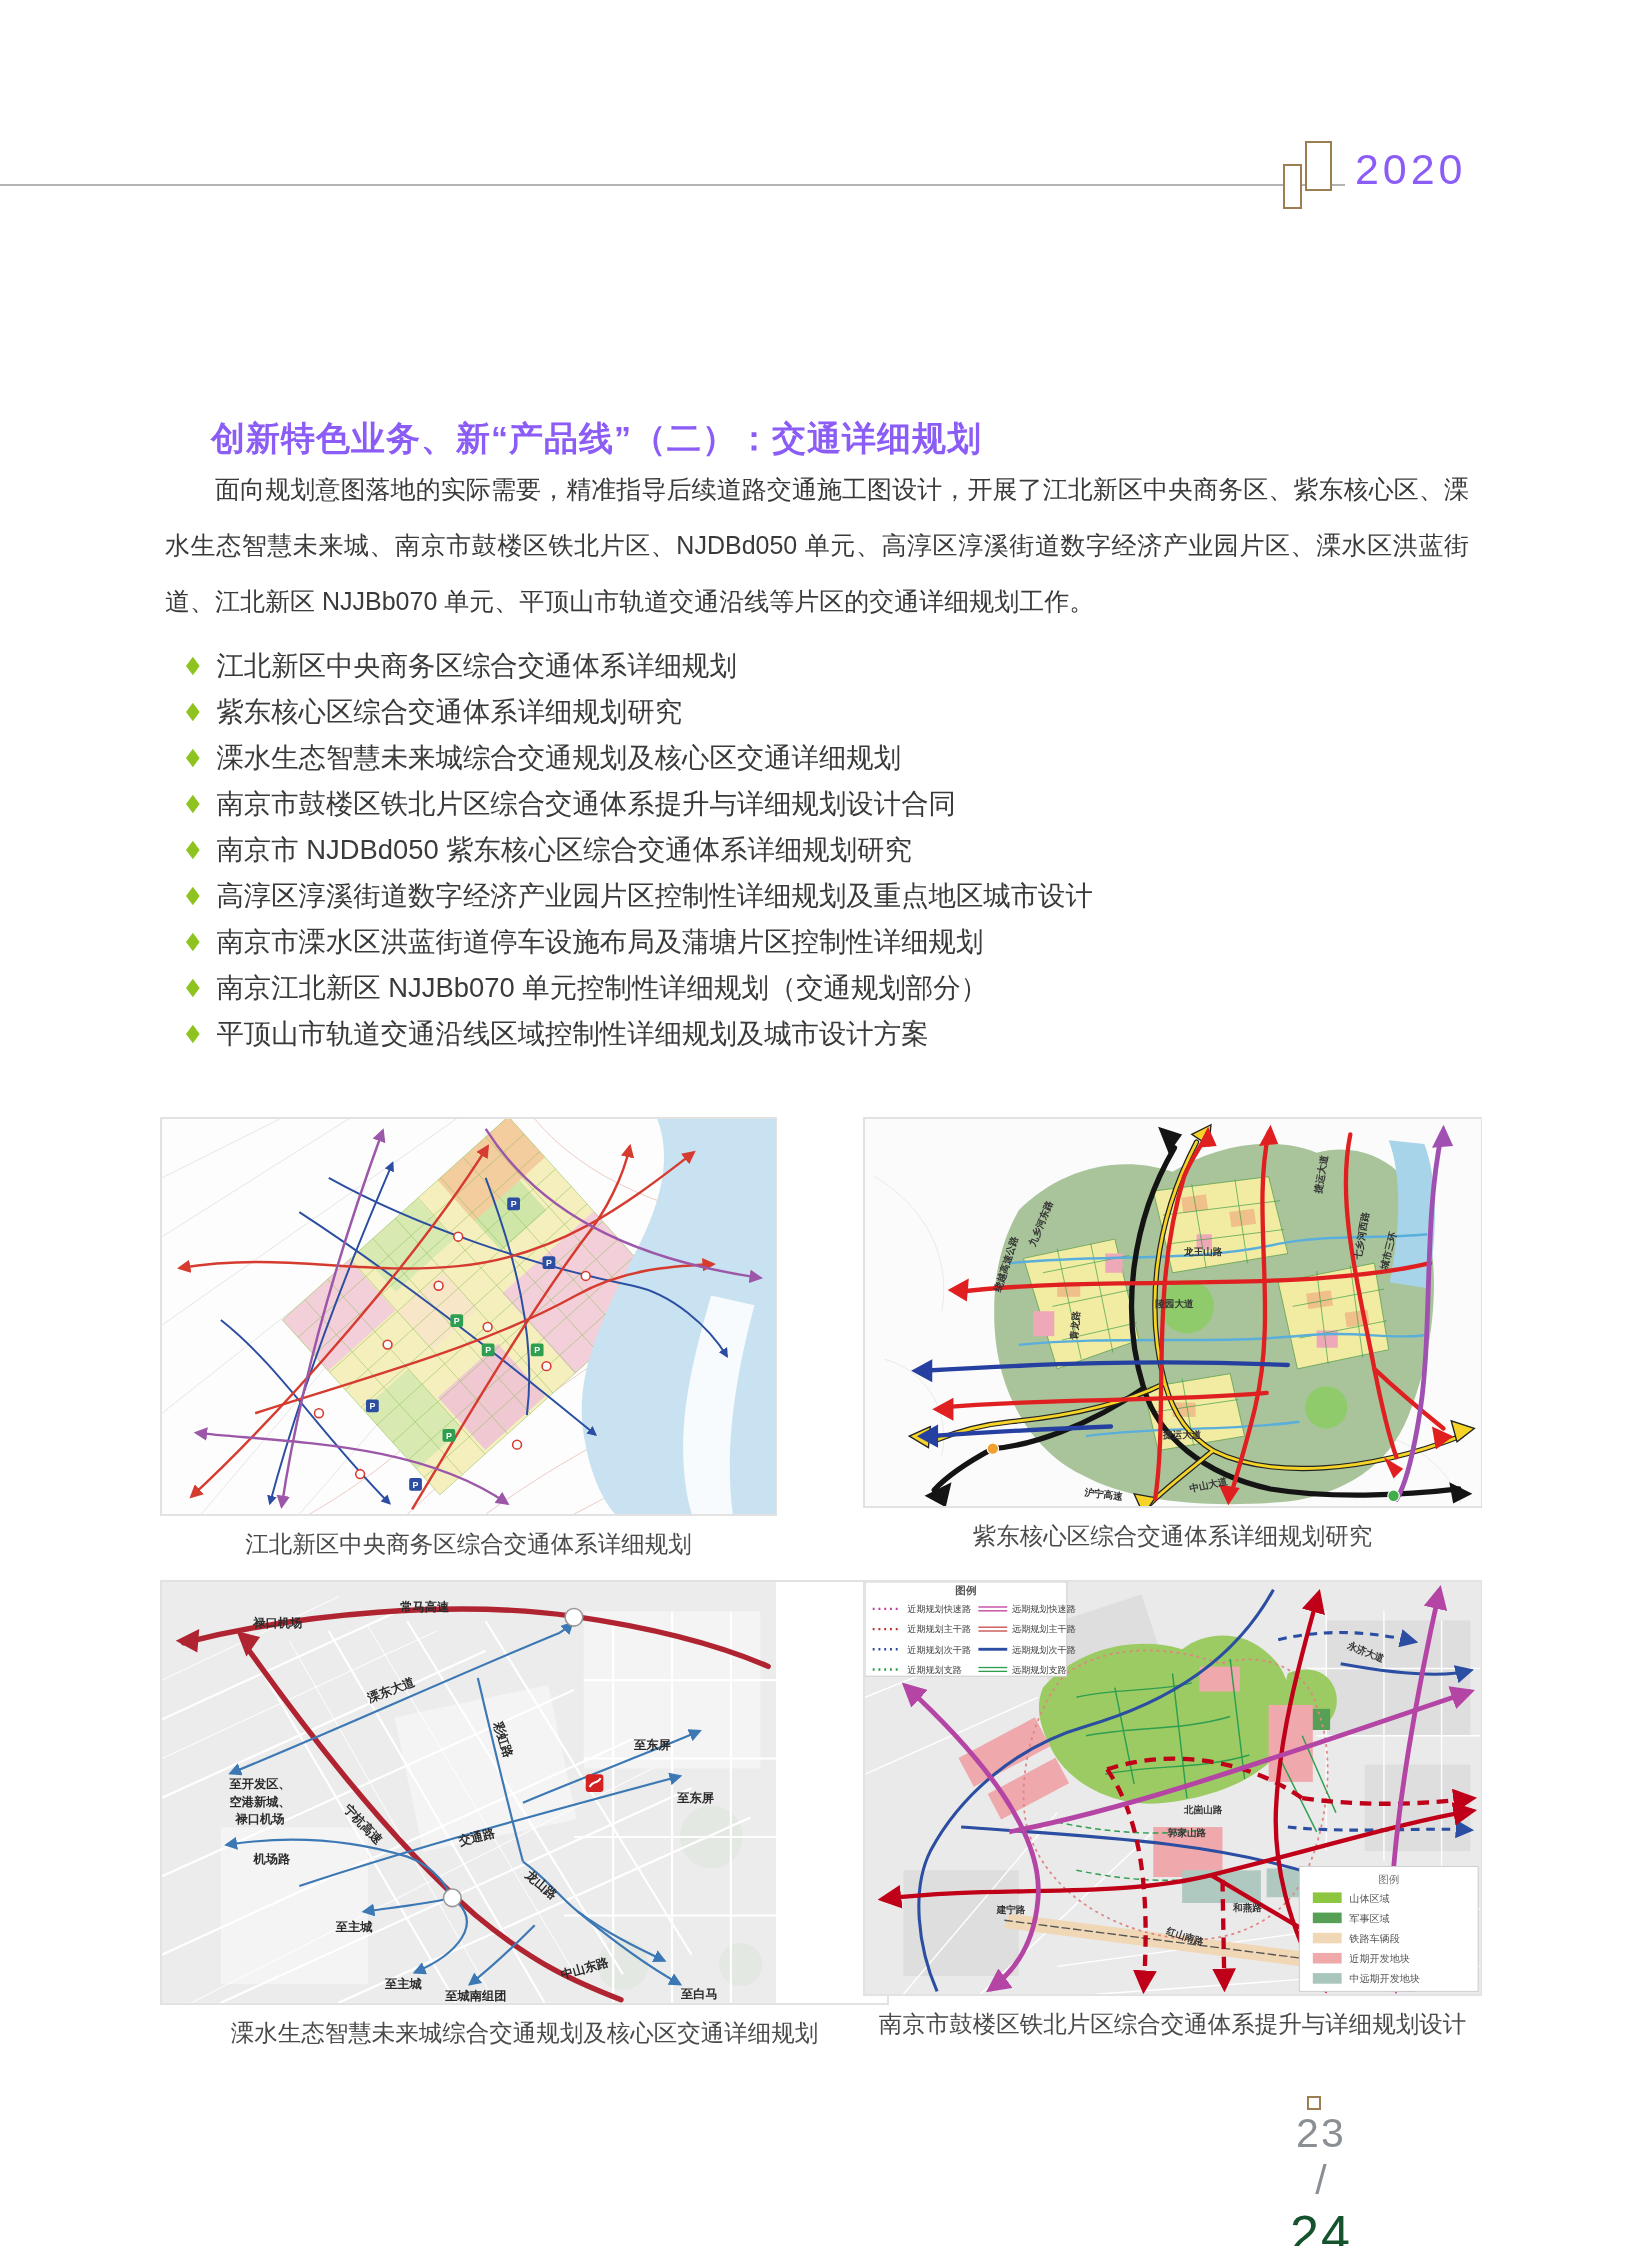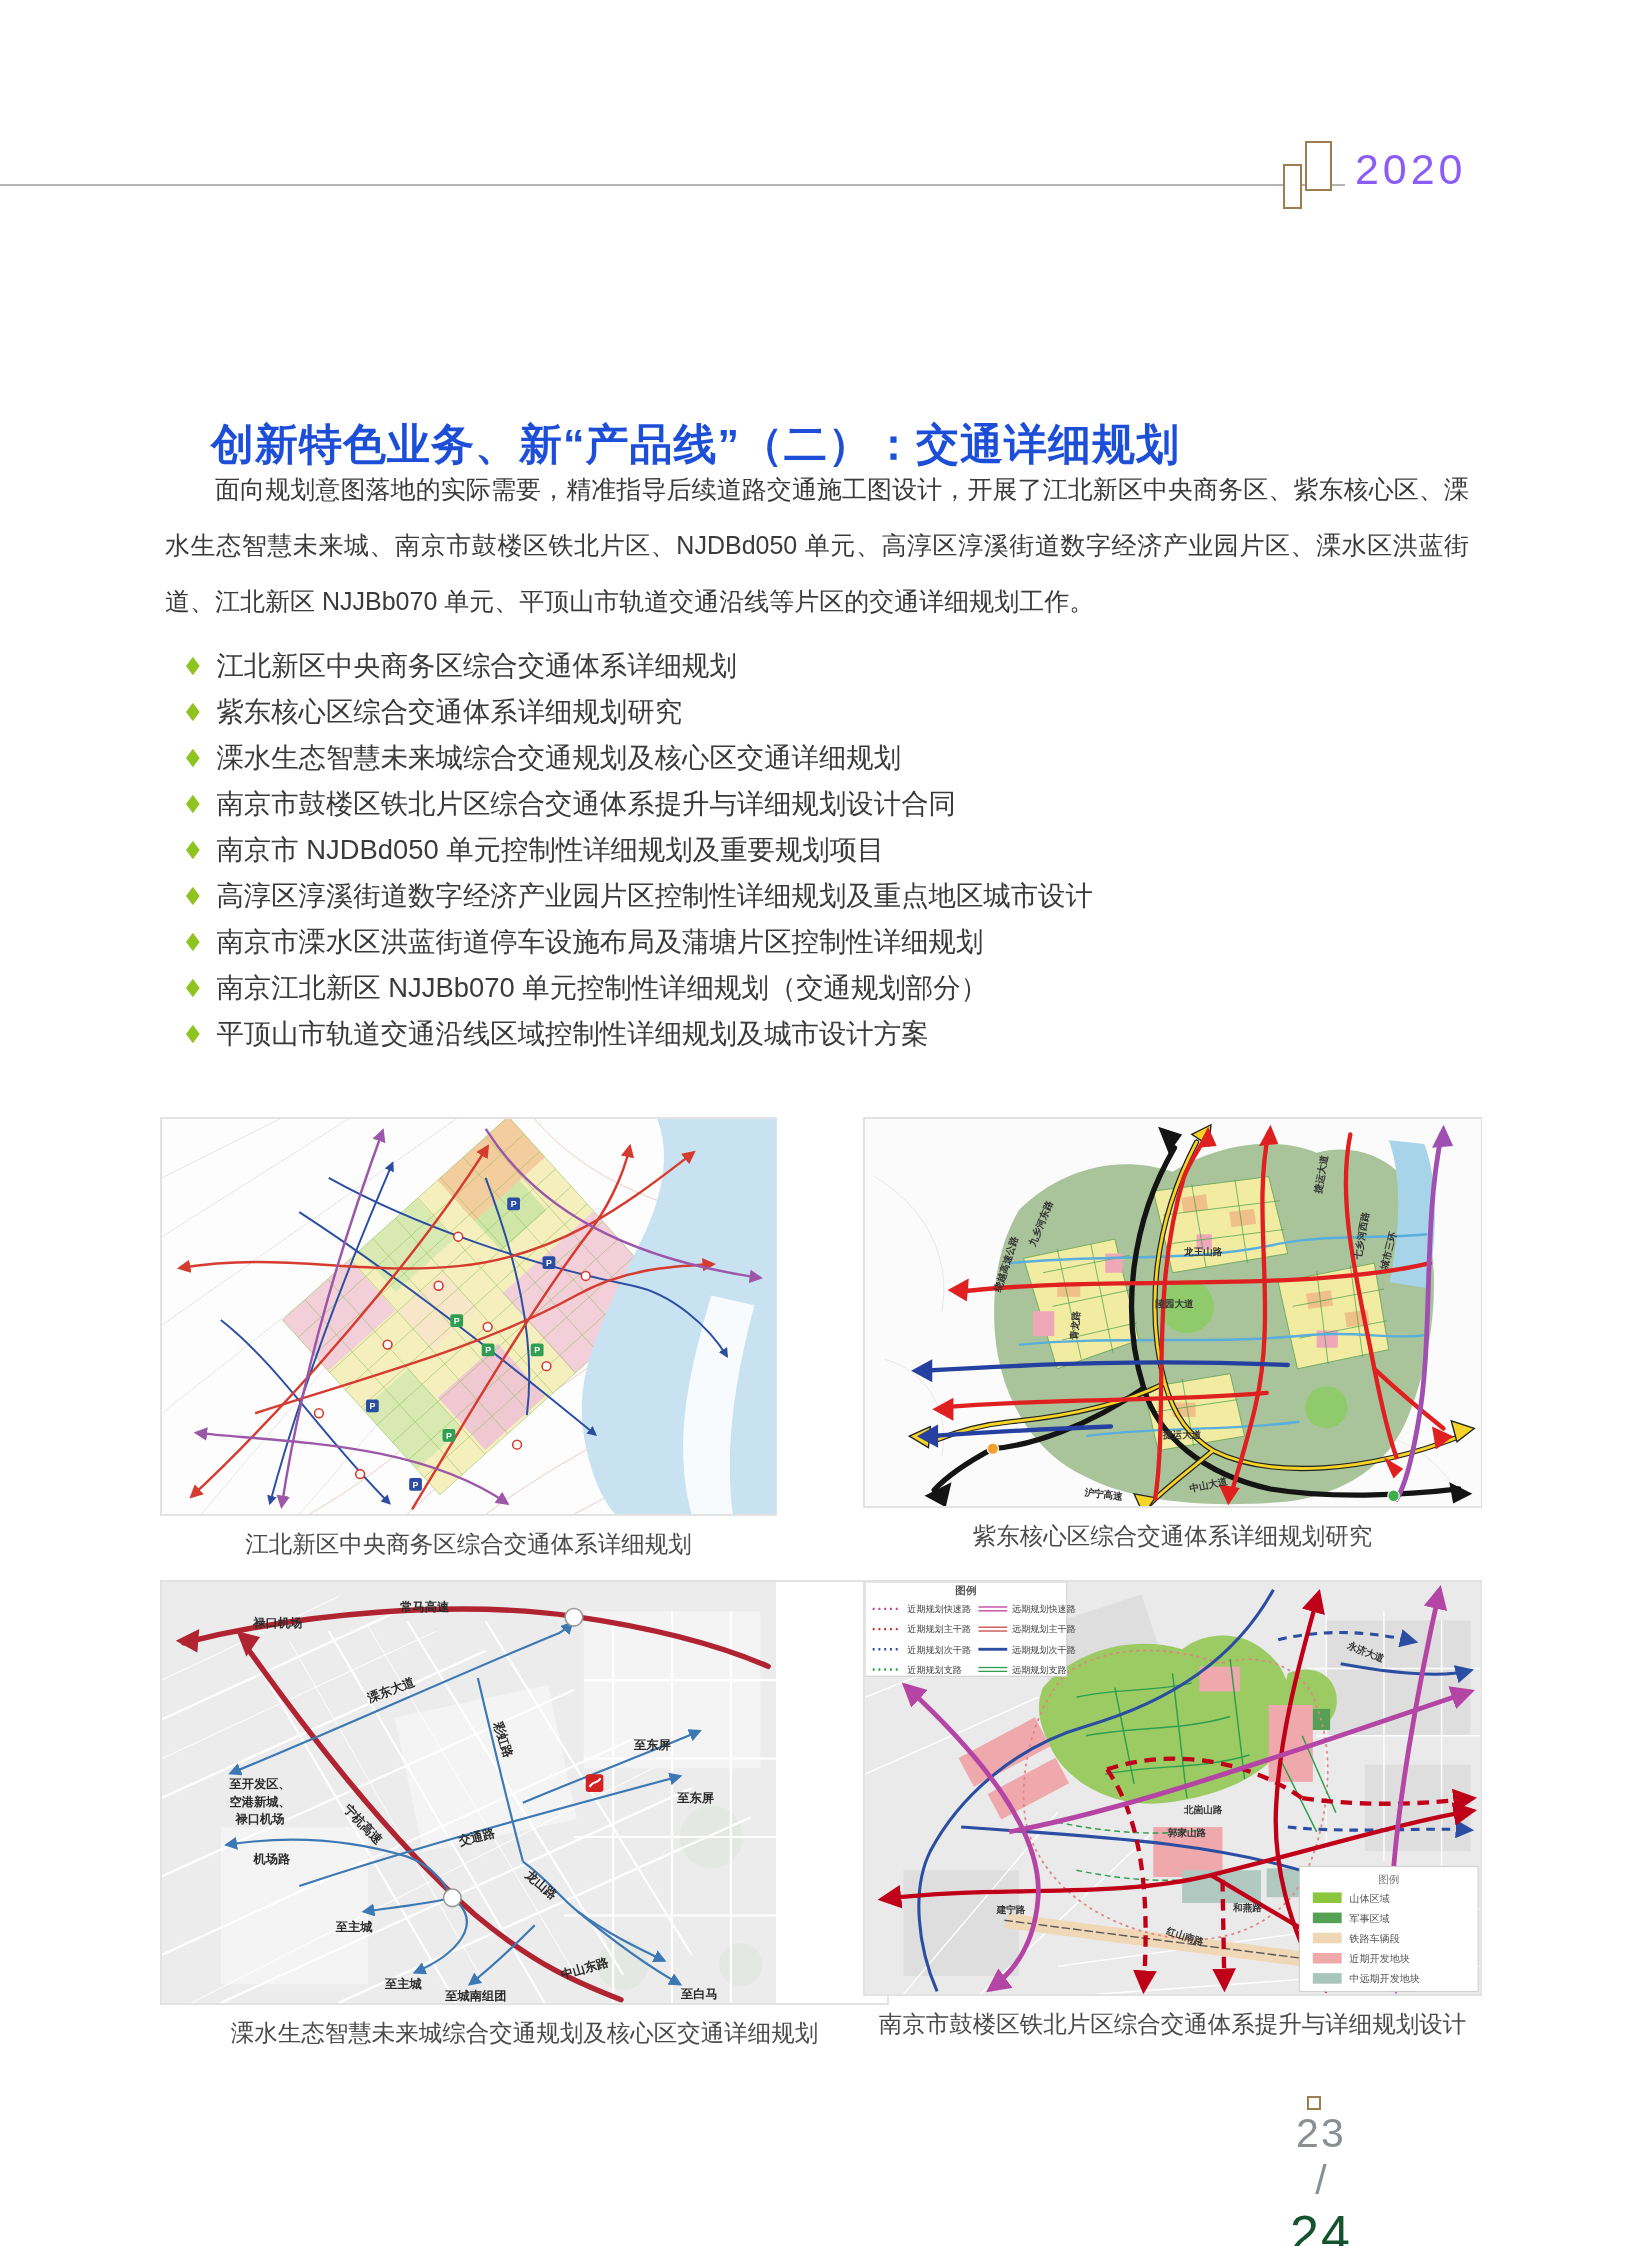"创新特色业务、新“产品线”（二）：交通详细规划" .sec-title { color: #1d4ed8 -> #8b5cf6; font-size: 43px -> 34px }
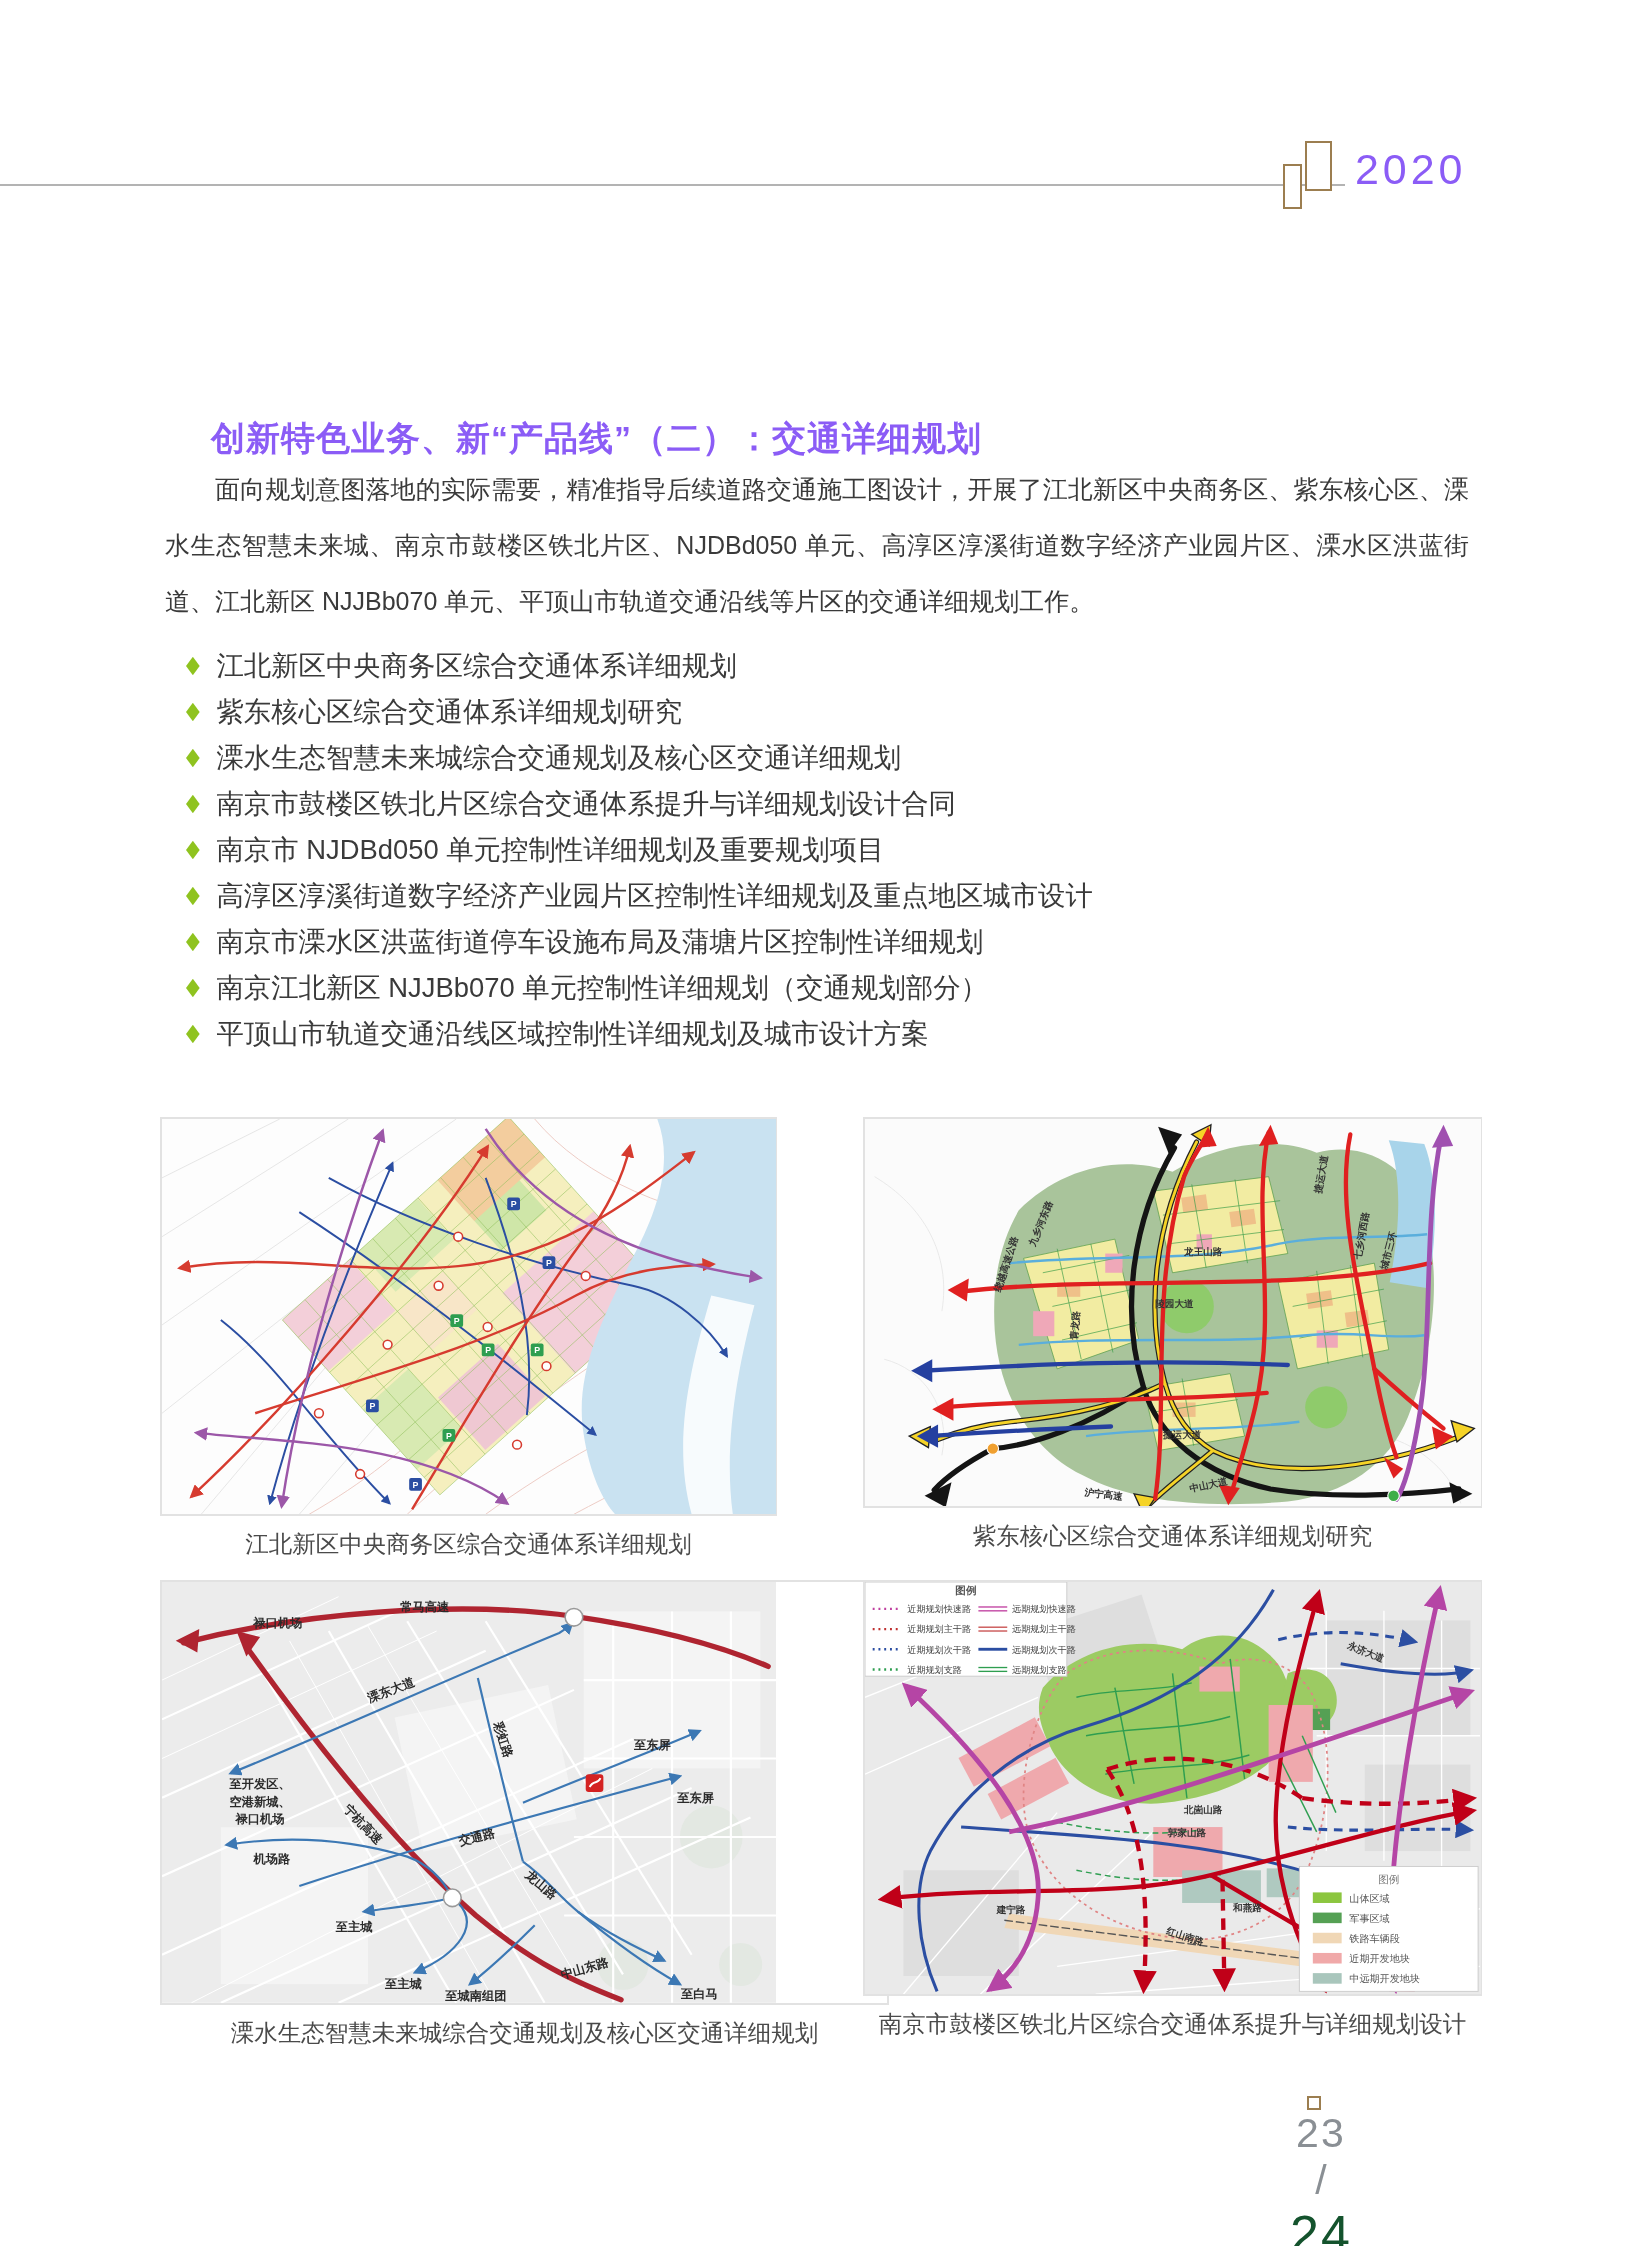"南京市 NJDBd050 单元控制性详细规划及重要规划项目" span { text: 单元控制性详细规划及重要规划项目 -> 紫东核心区综合交通体系详细规划研究 }
